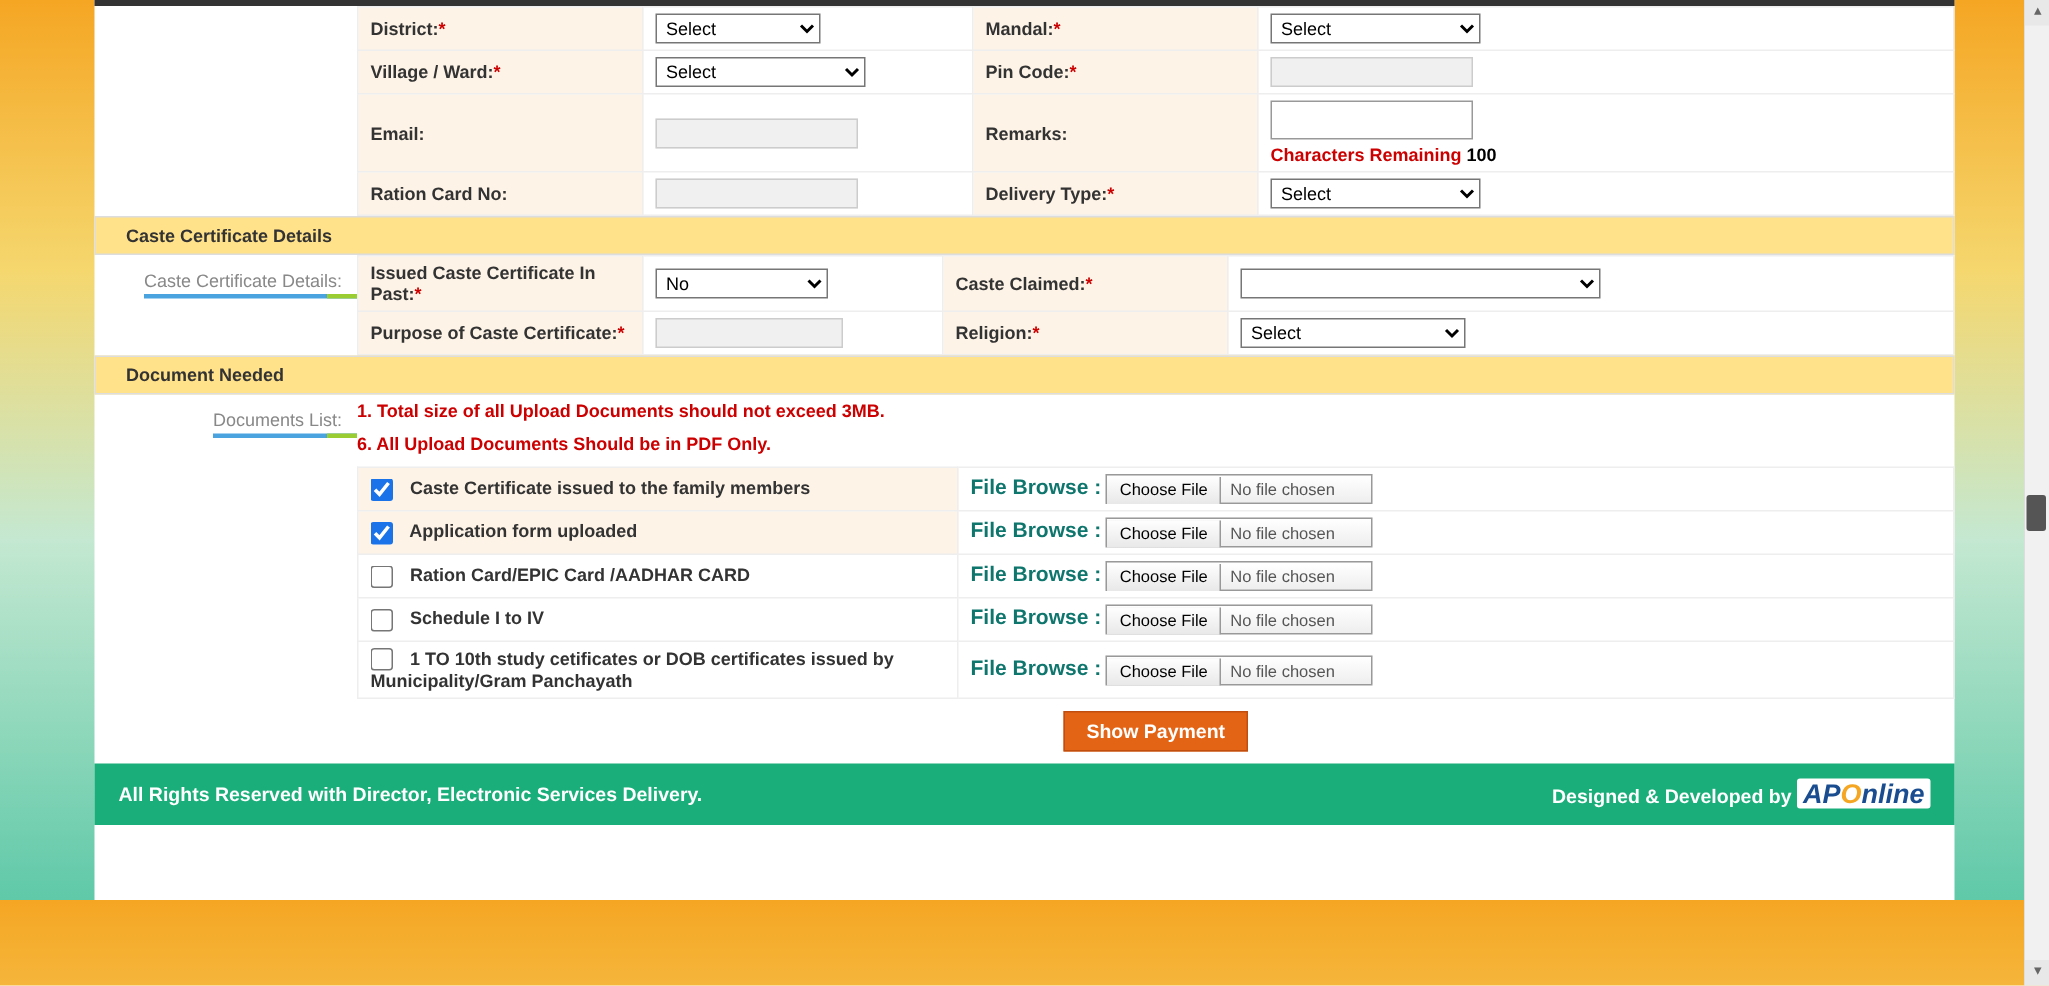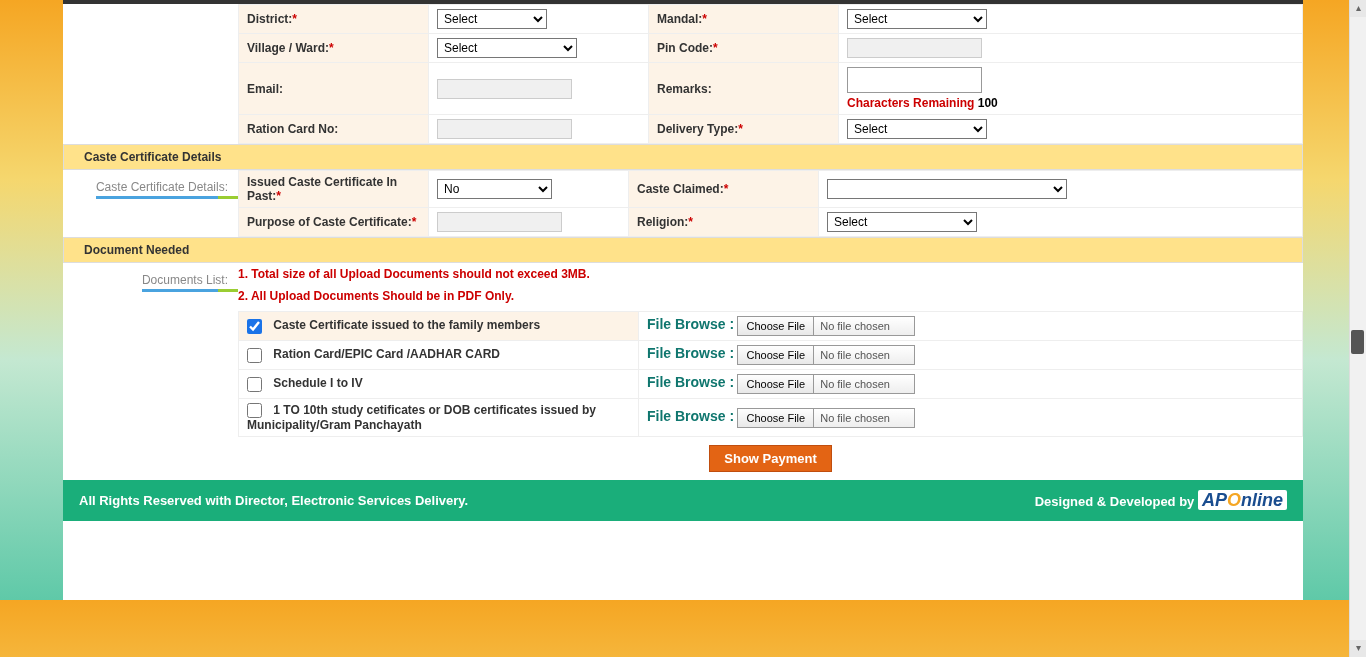"2. All Upload Documents Should" div.doc-notes { text: 2 -> 6 }
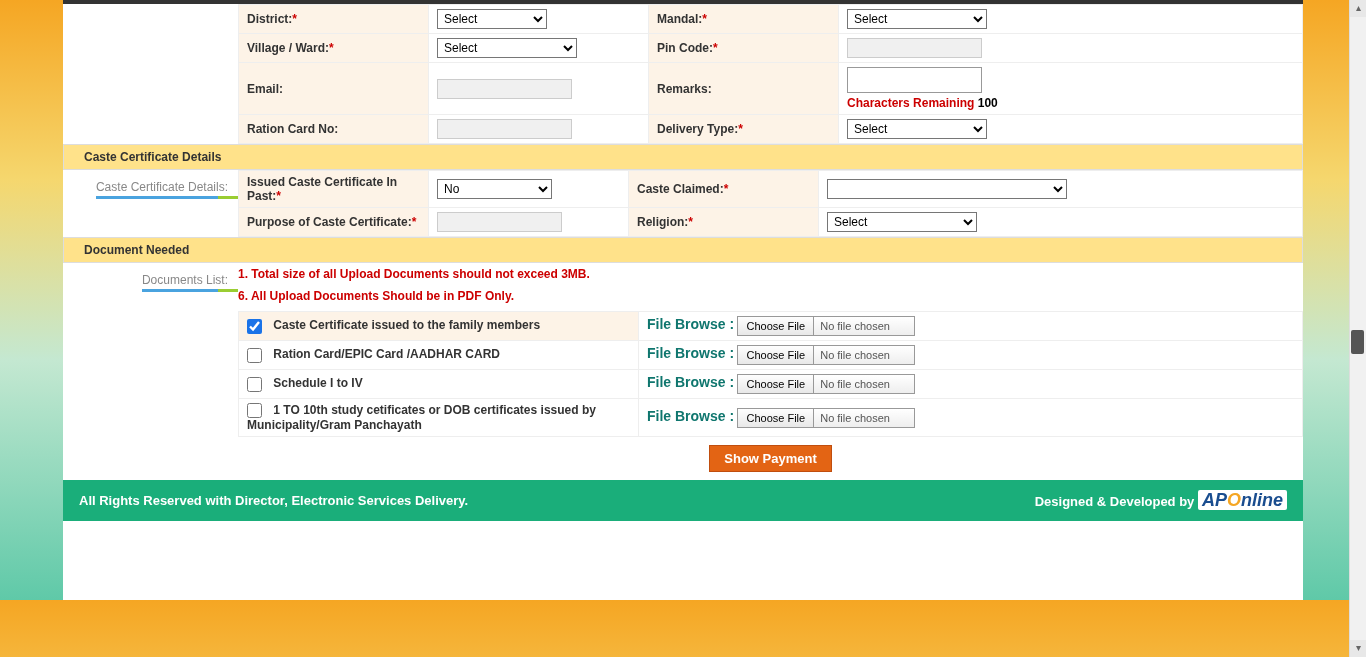"Application form uploaded" tr.doc-row { html: none -> <tr> <td> <input> <span>Application form uploaded</span> </td> <td> <span>File Browse :</span> <span> <span>Choose File</span><span>No file chosen</span> </span> </td> </tr> }
